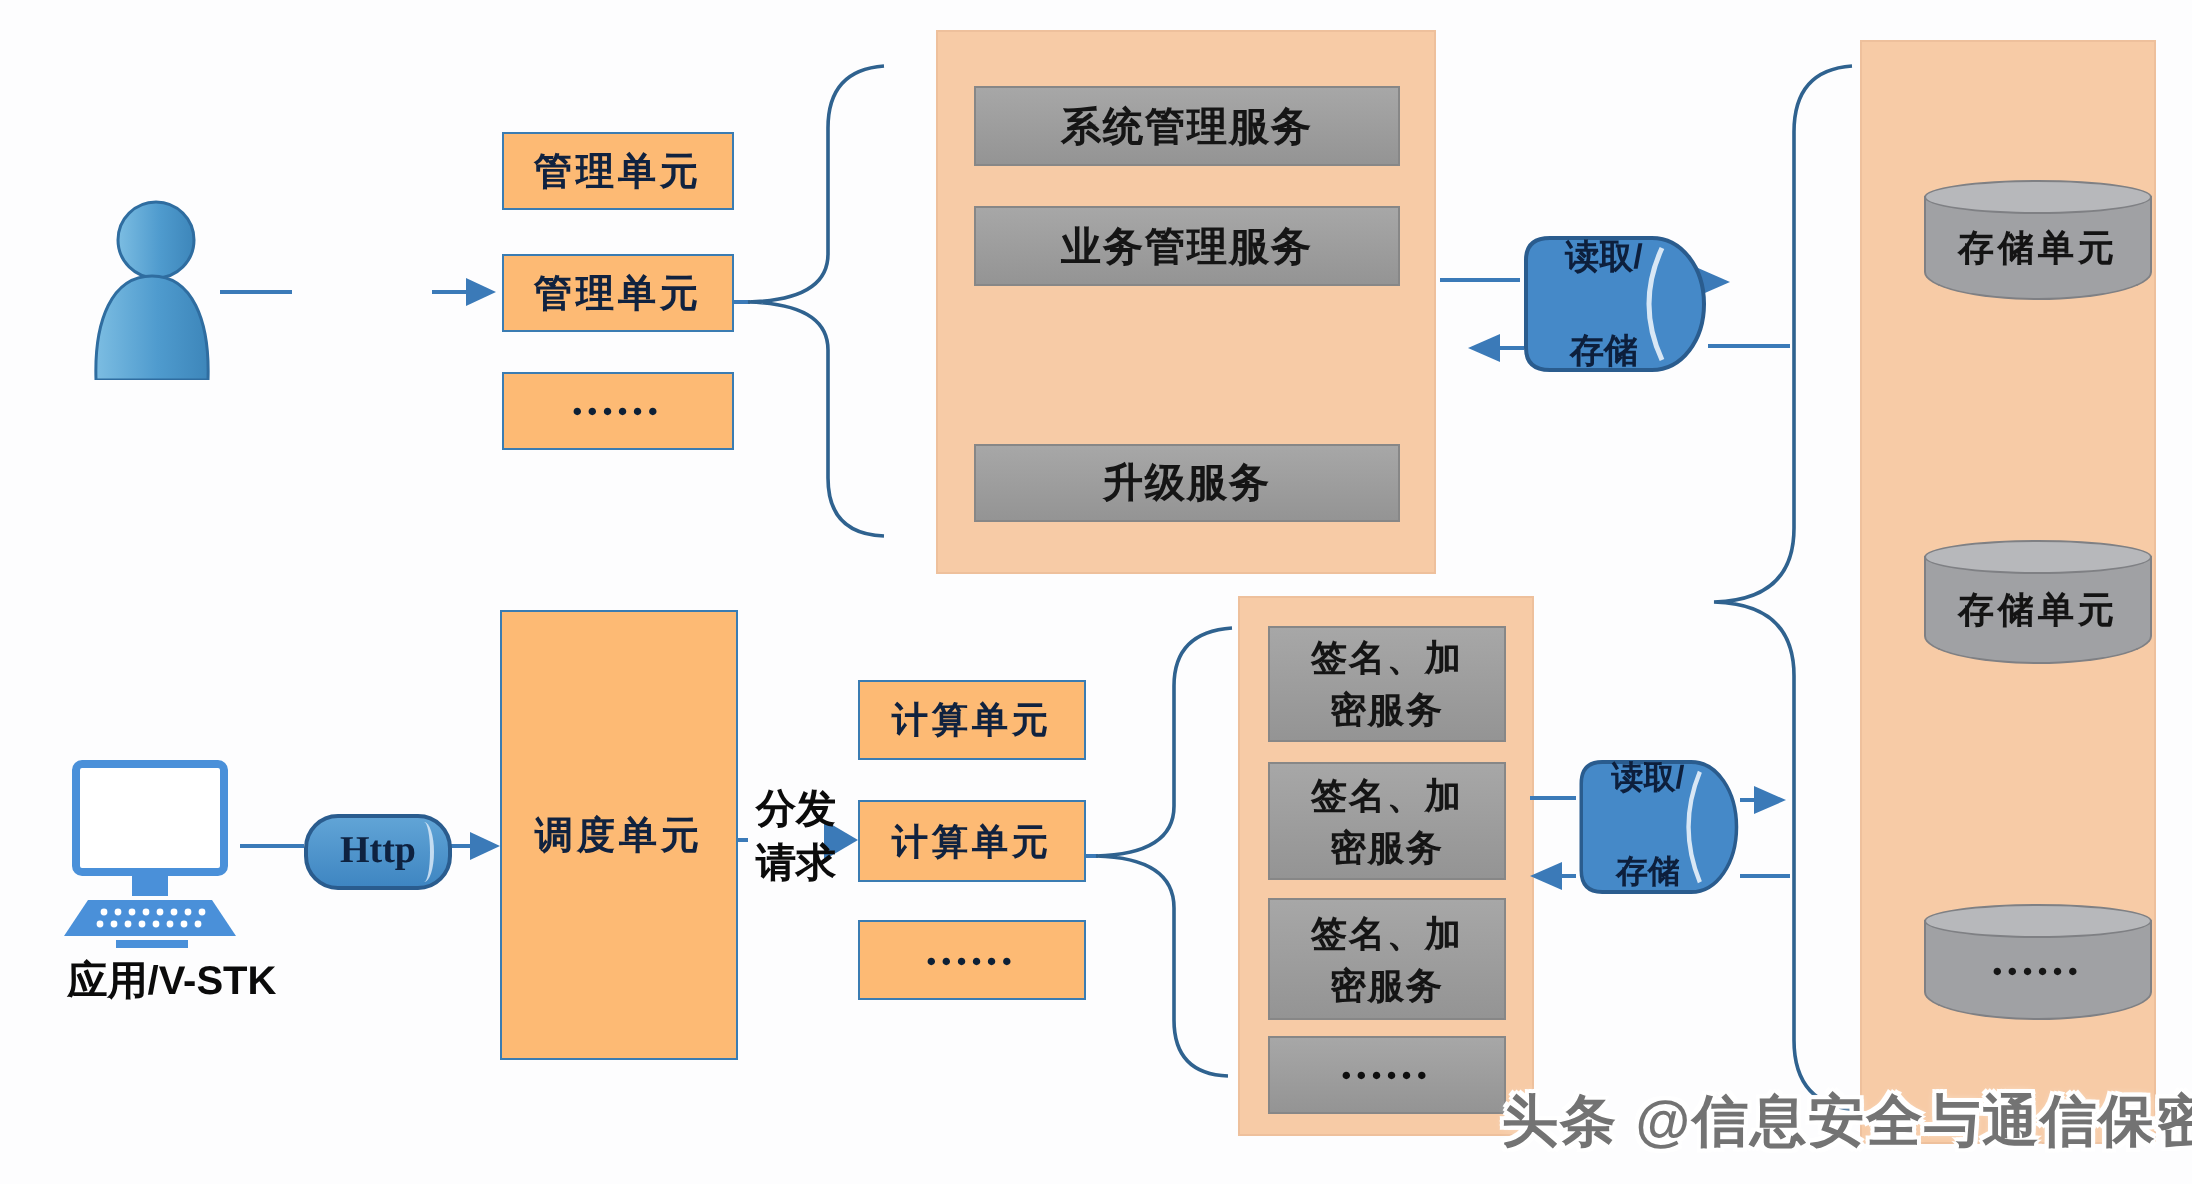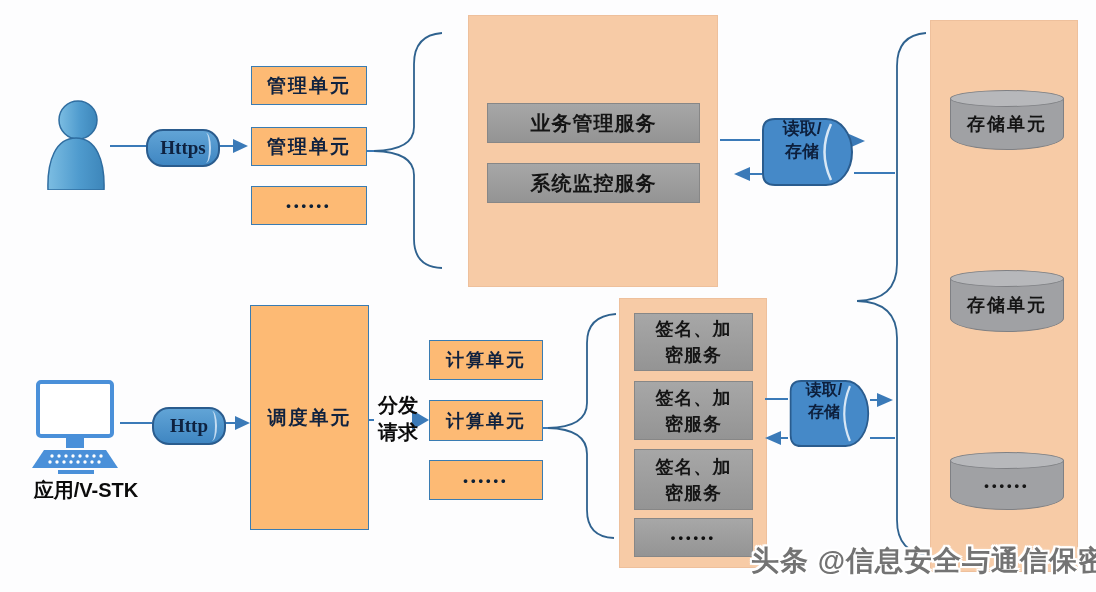"系统管理服务" div.graybox { html: none -> <div>系统管理服务</div> }
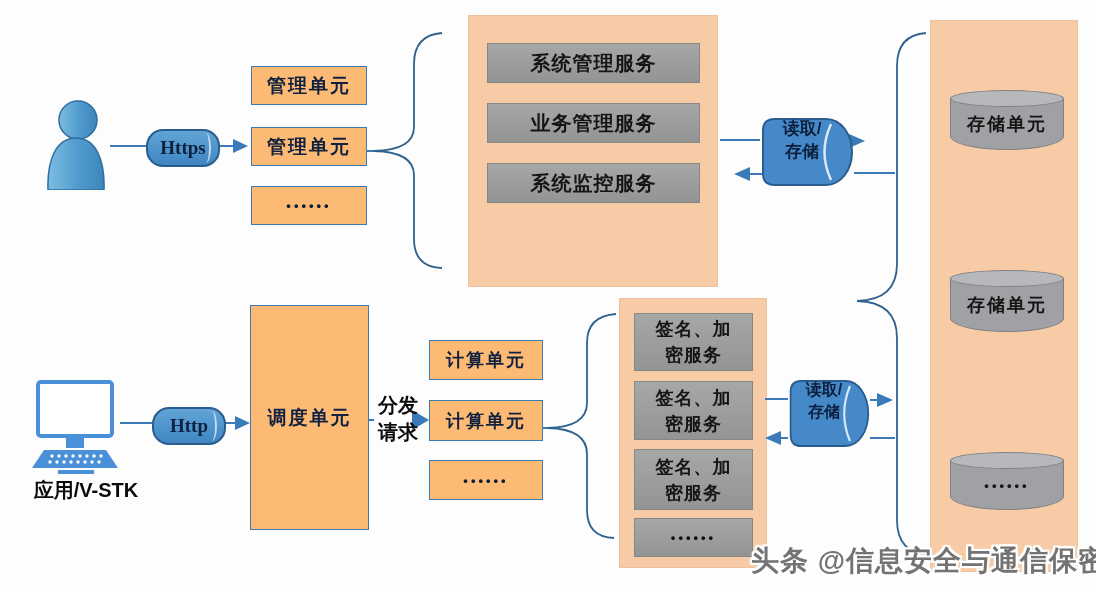"读取/" .hcyl .label { justify-content: flex-start -> space-between }
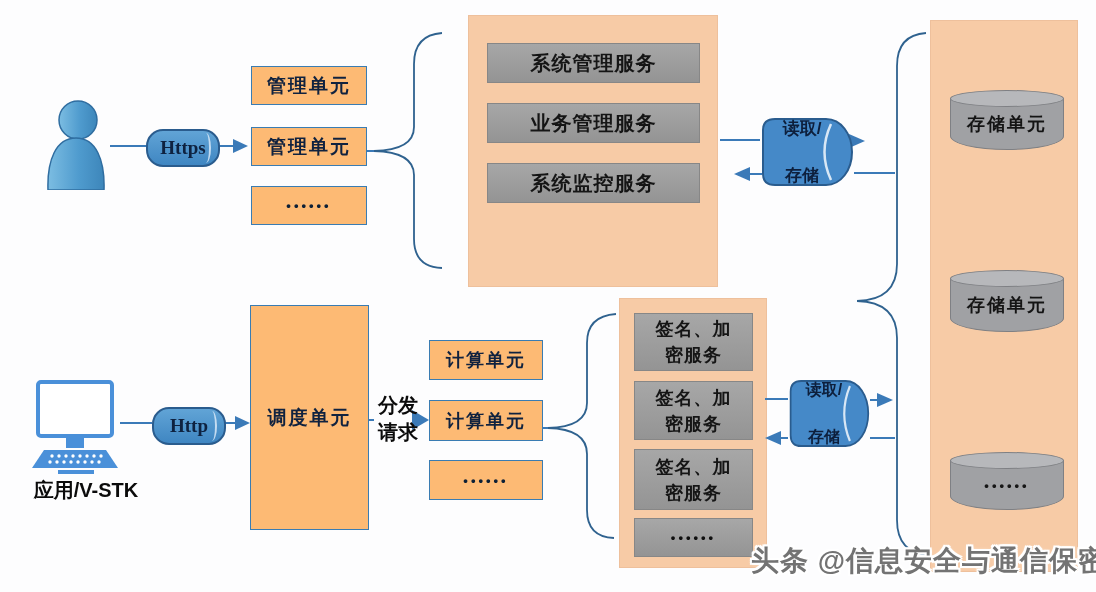"存储单元" .dbcyl { margin-left: none -> 12px }
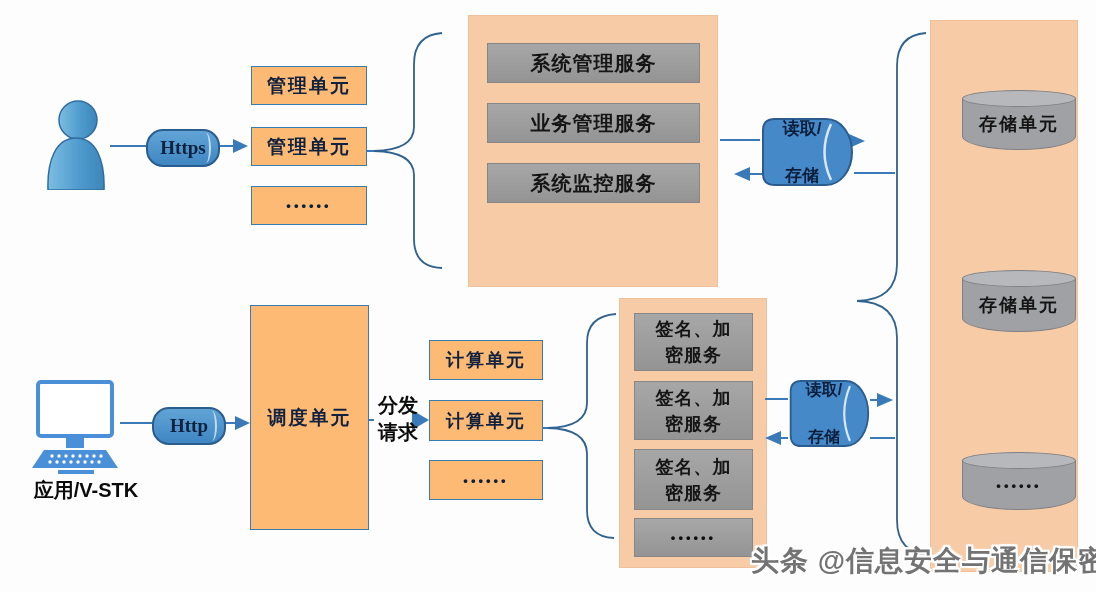"Https" div.pill { html: <div> <span>Https</span> </div> -> none }
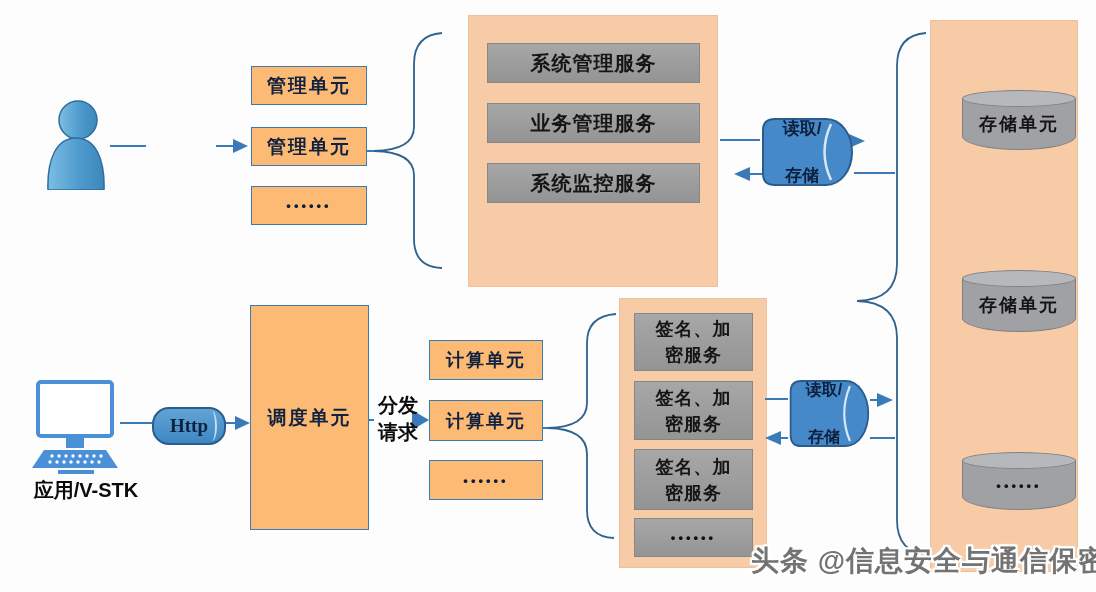"系统监控服务" div.graybox { html: <div>系统监控服务</div> -> none }
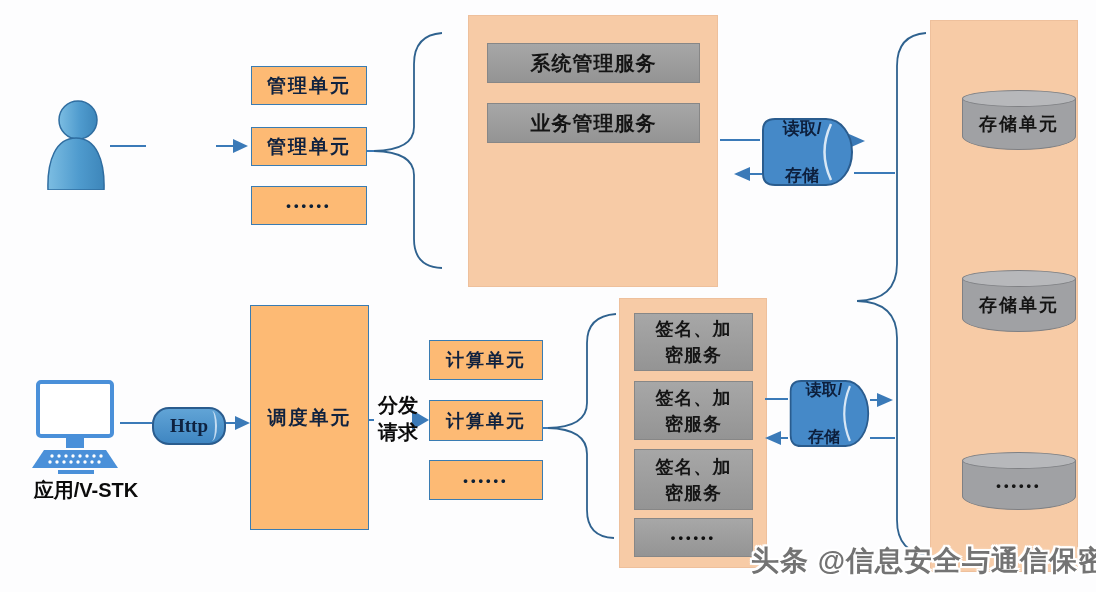"升级服务" div.graybox { html: none -> <div>升级服务</div> }
